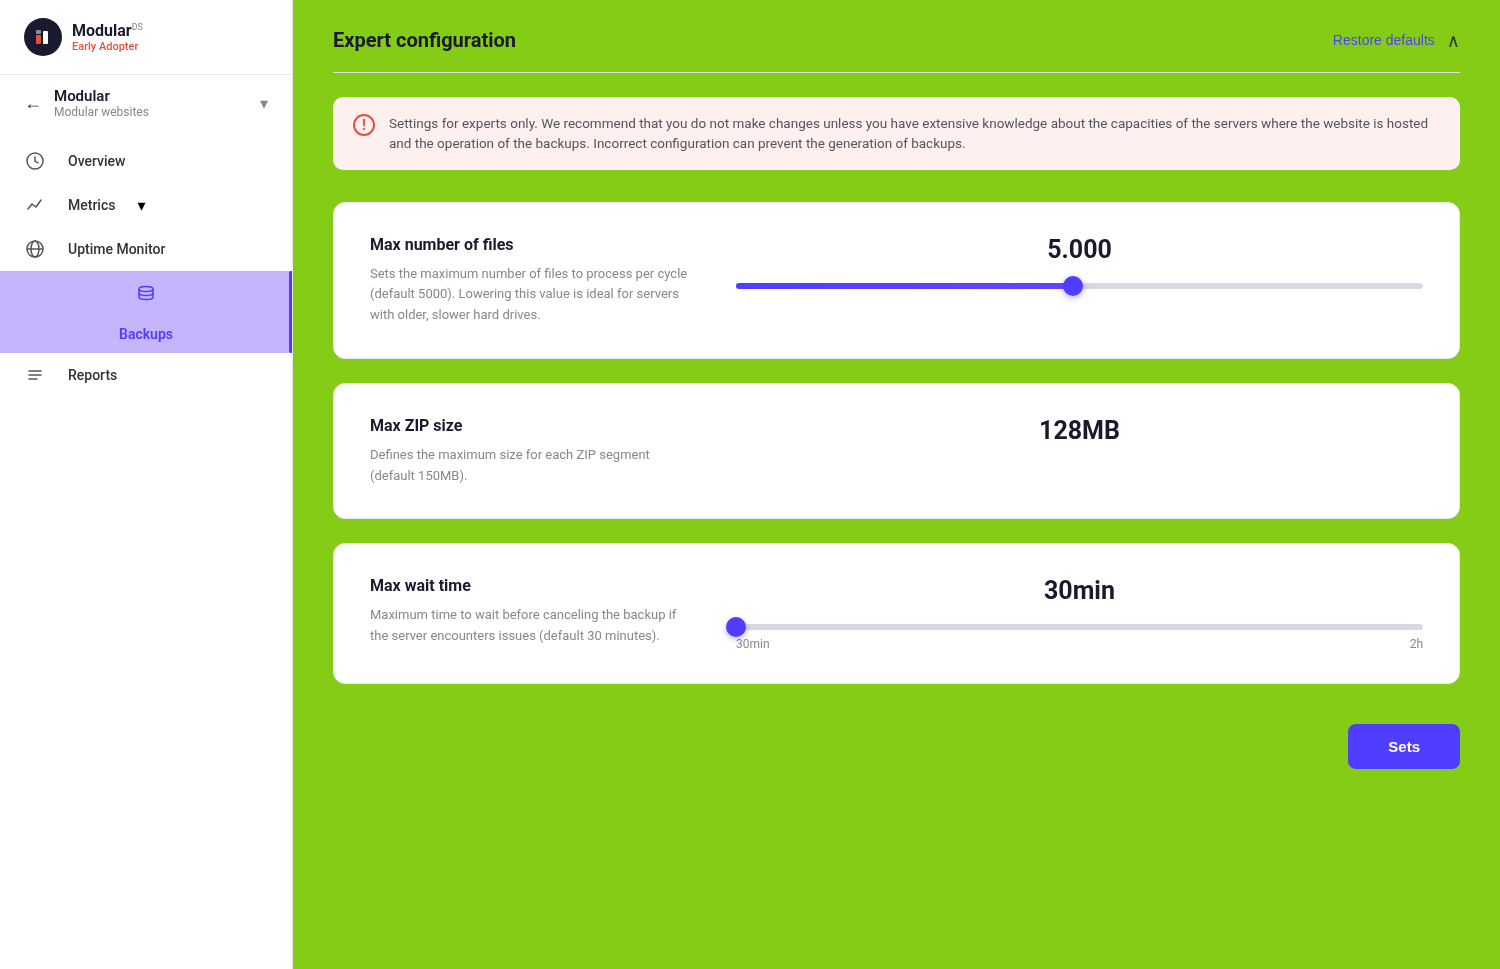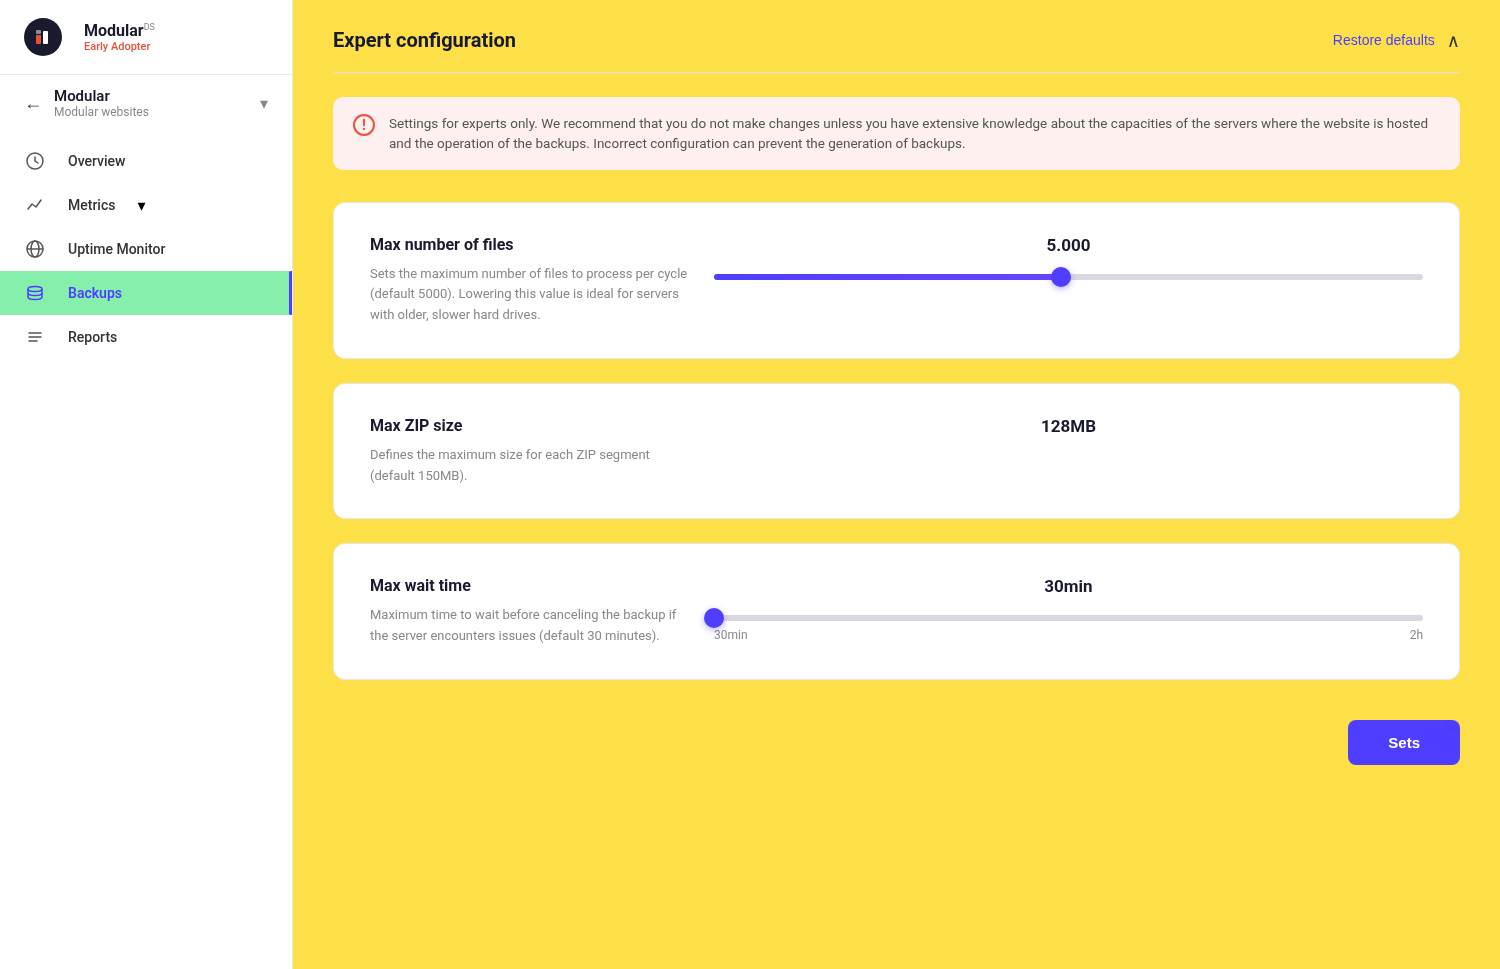"ModularDS" .logo-area { gap: 22px -> 10px }
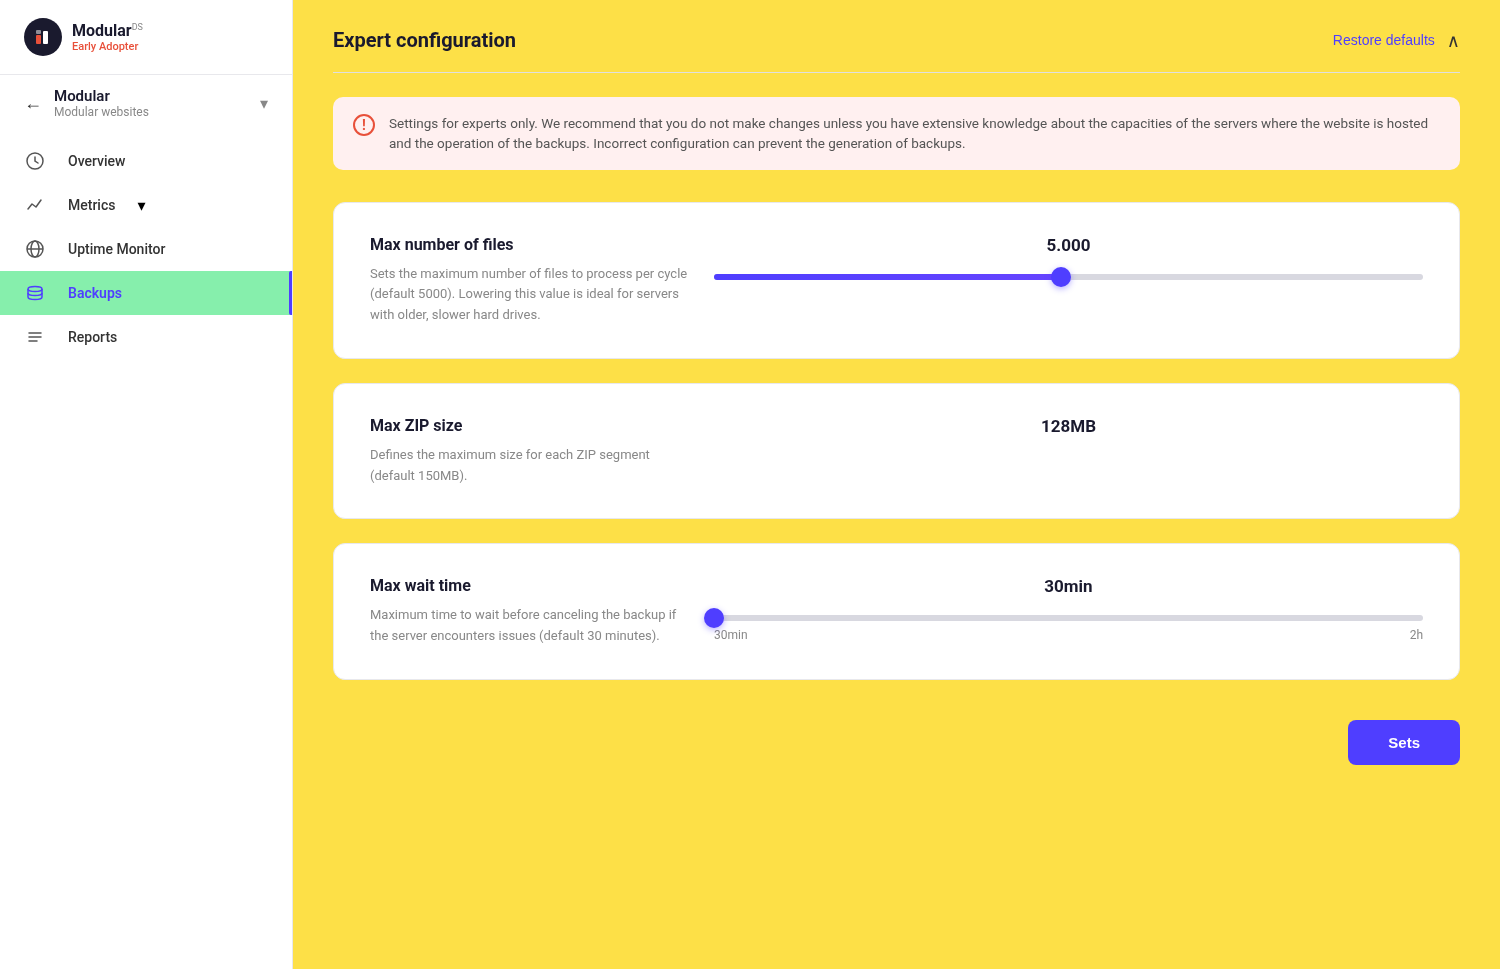"Expert configuration" .main-content { background: #fde047 -> #84cc16 }
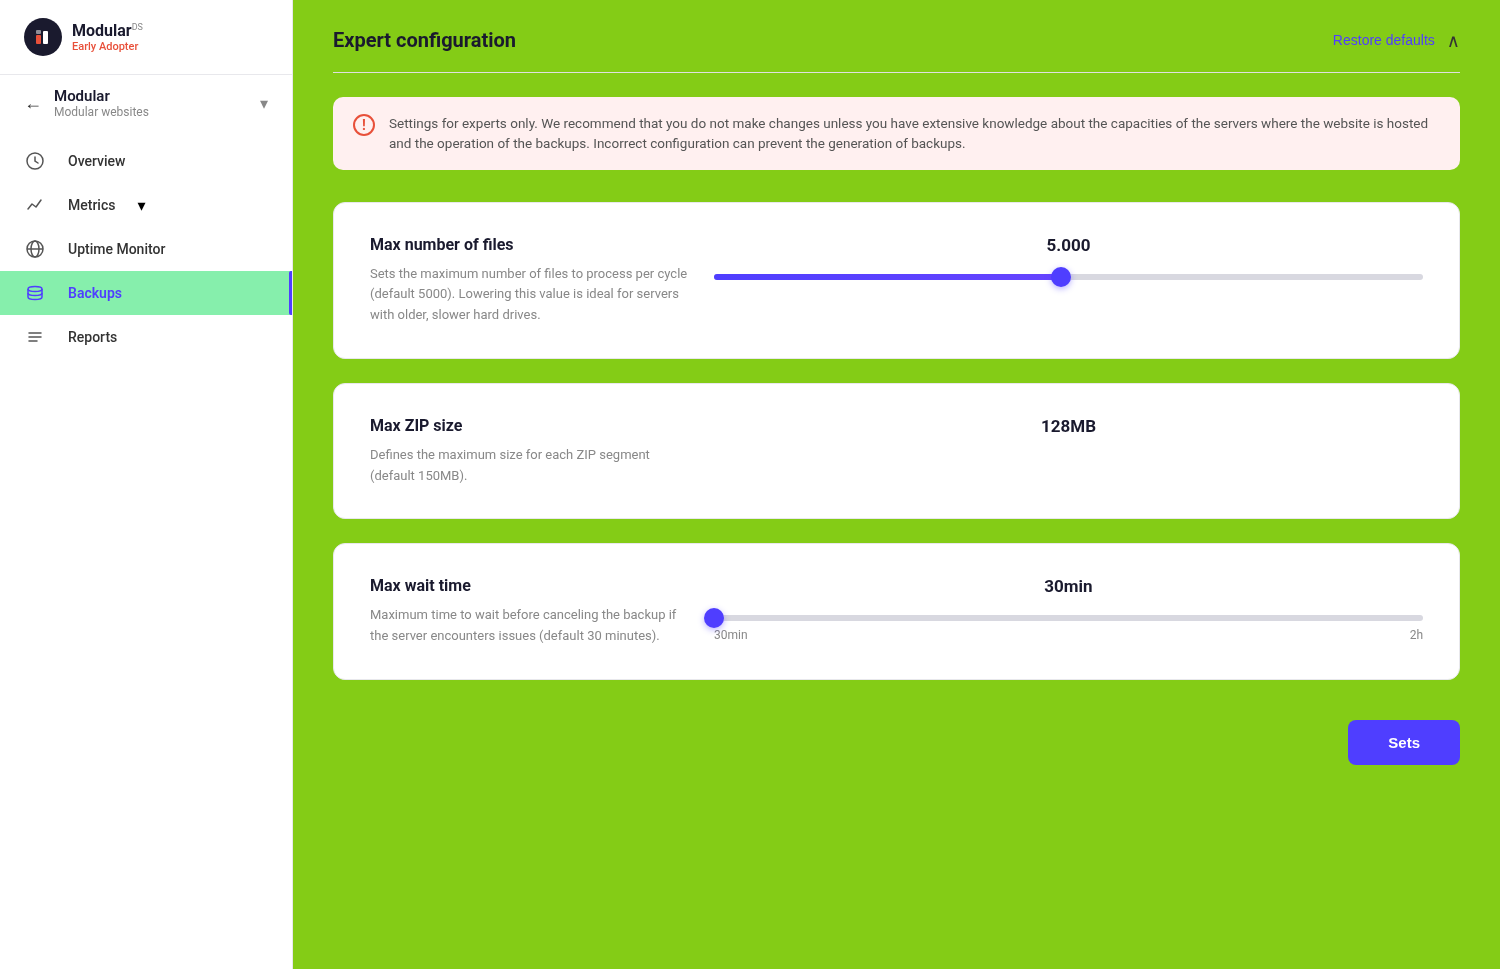"Max number of files" .config-section { gap: 24px -> 46px }
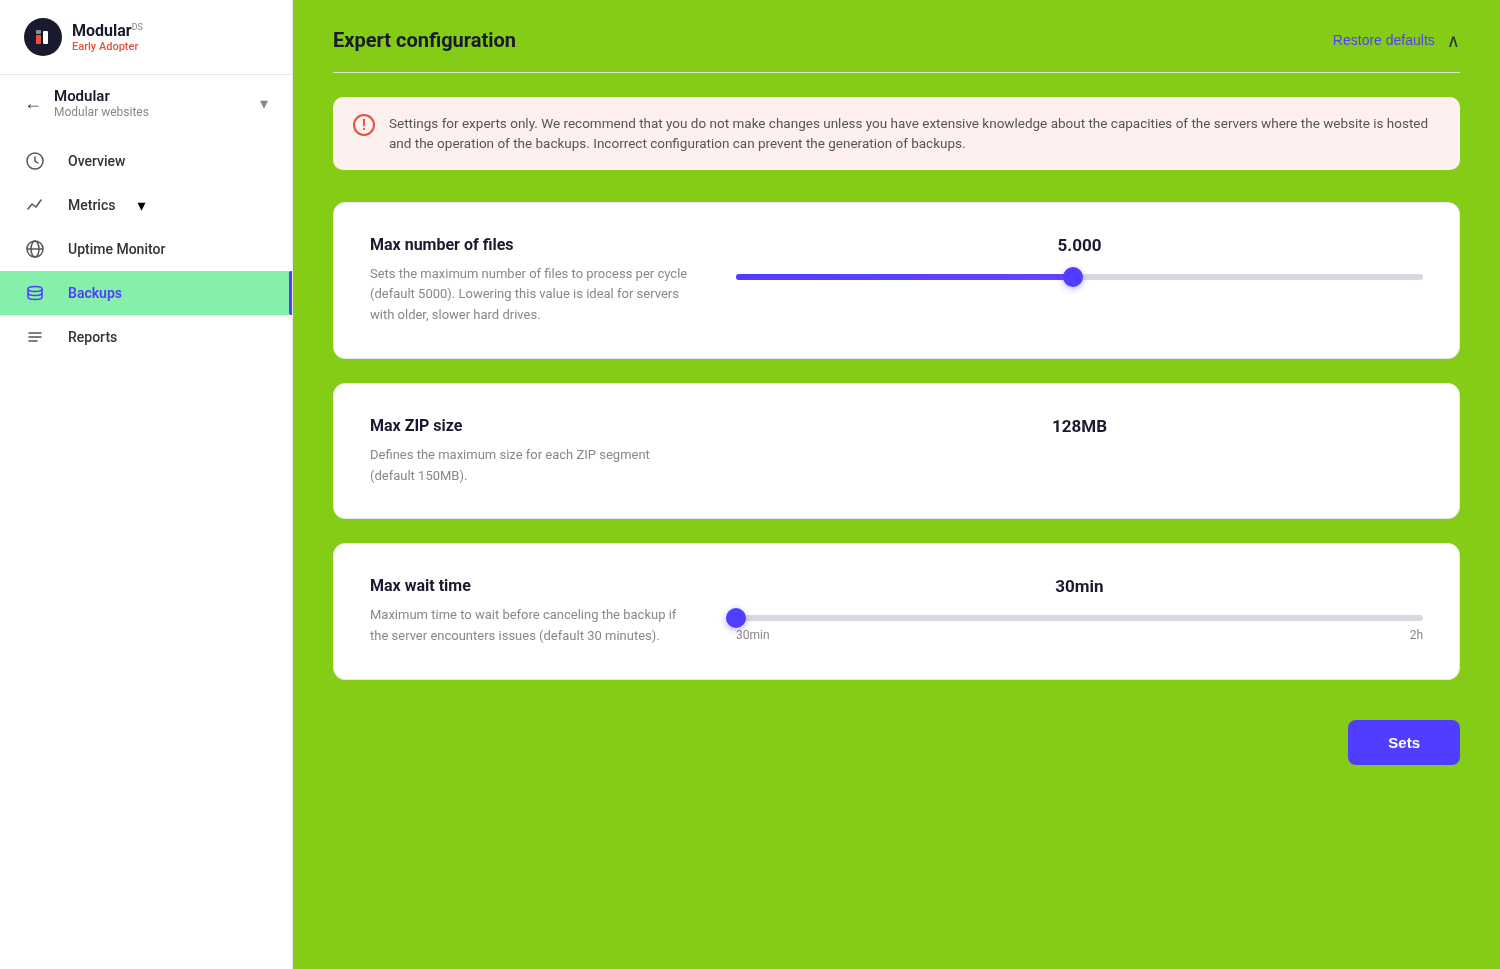"5.000" .slider-value { font-size: 17px -> 25px }
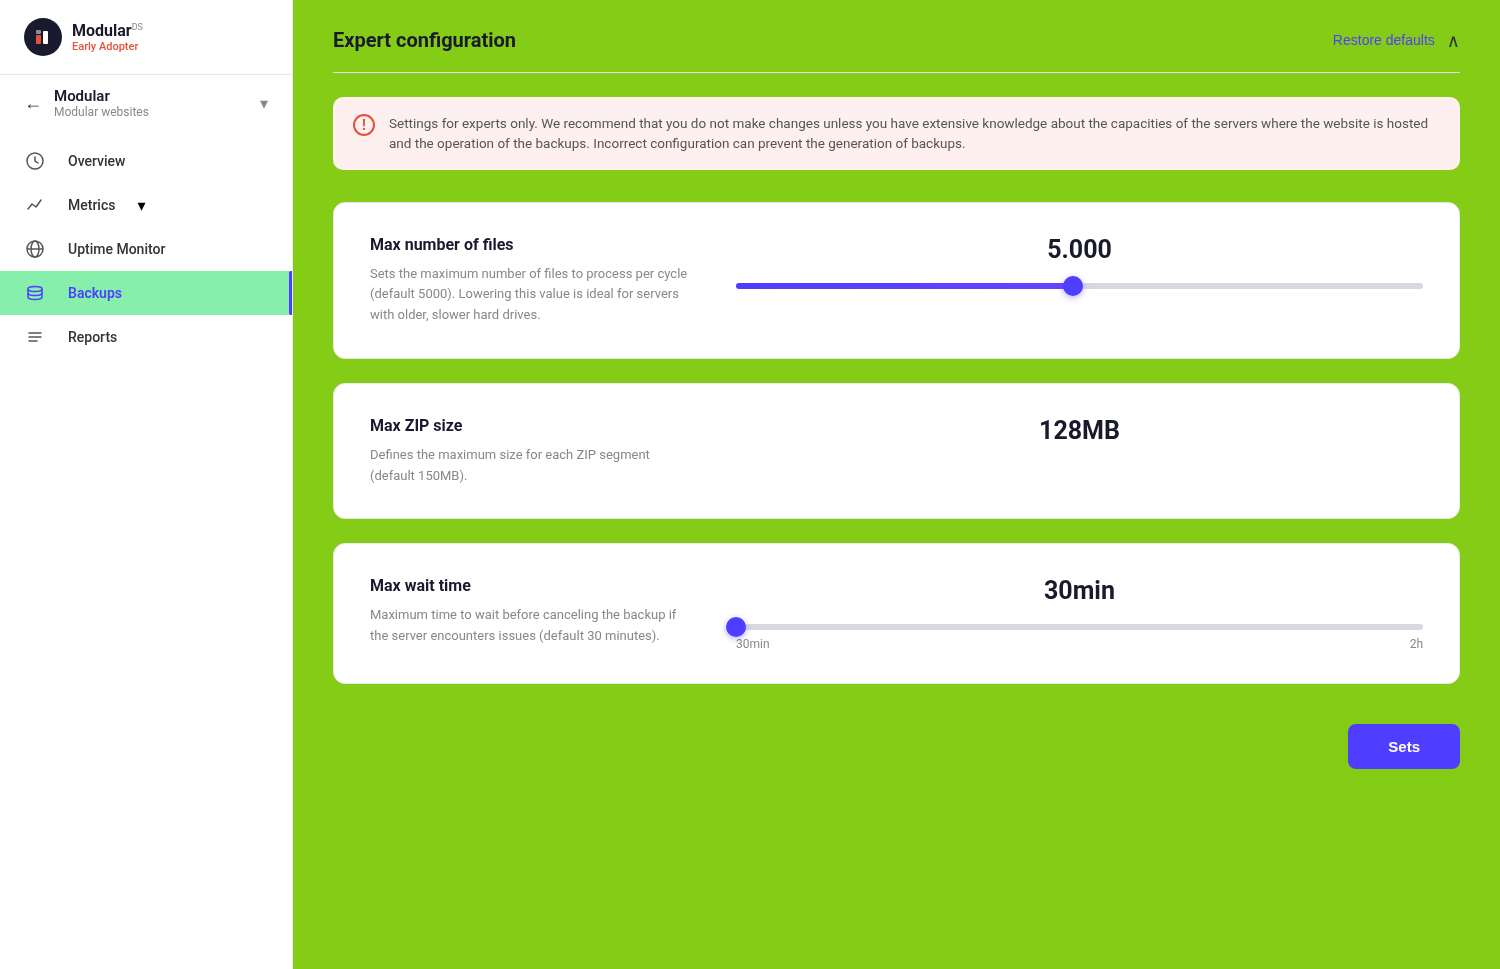"Backups" .nav-menu-item.active { background: #86efac -> #c4b5fd; flex-direction: none -> column }
